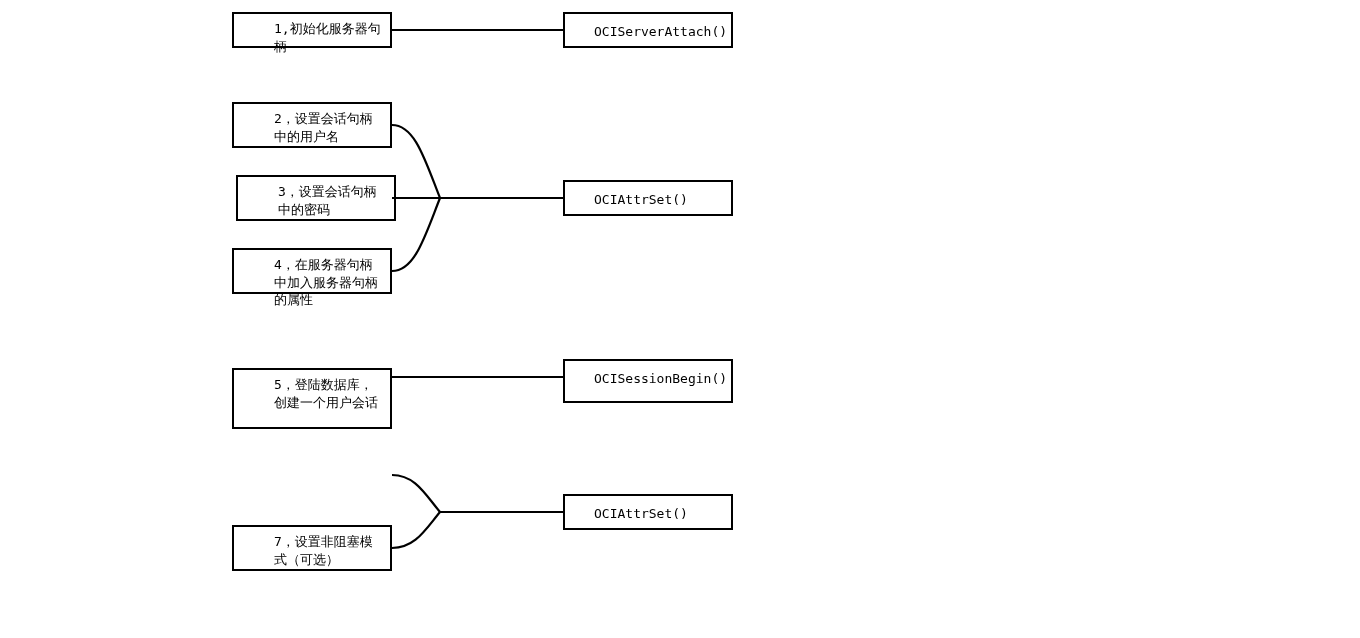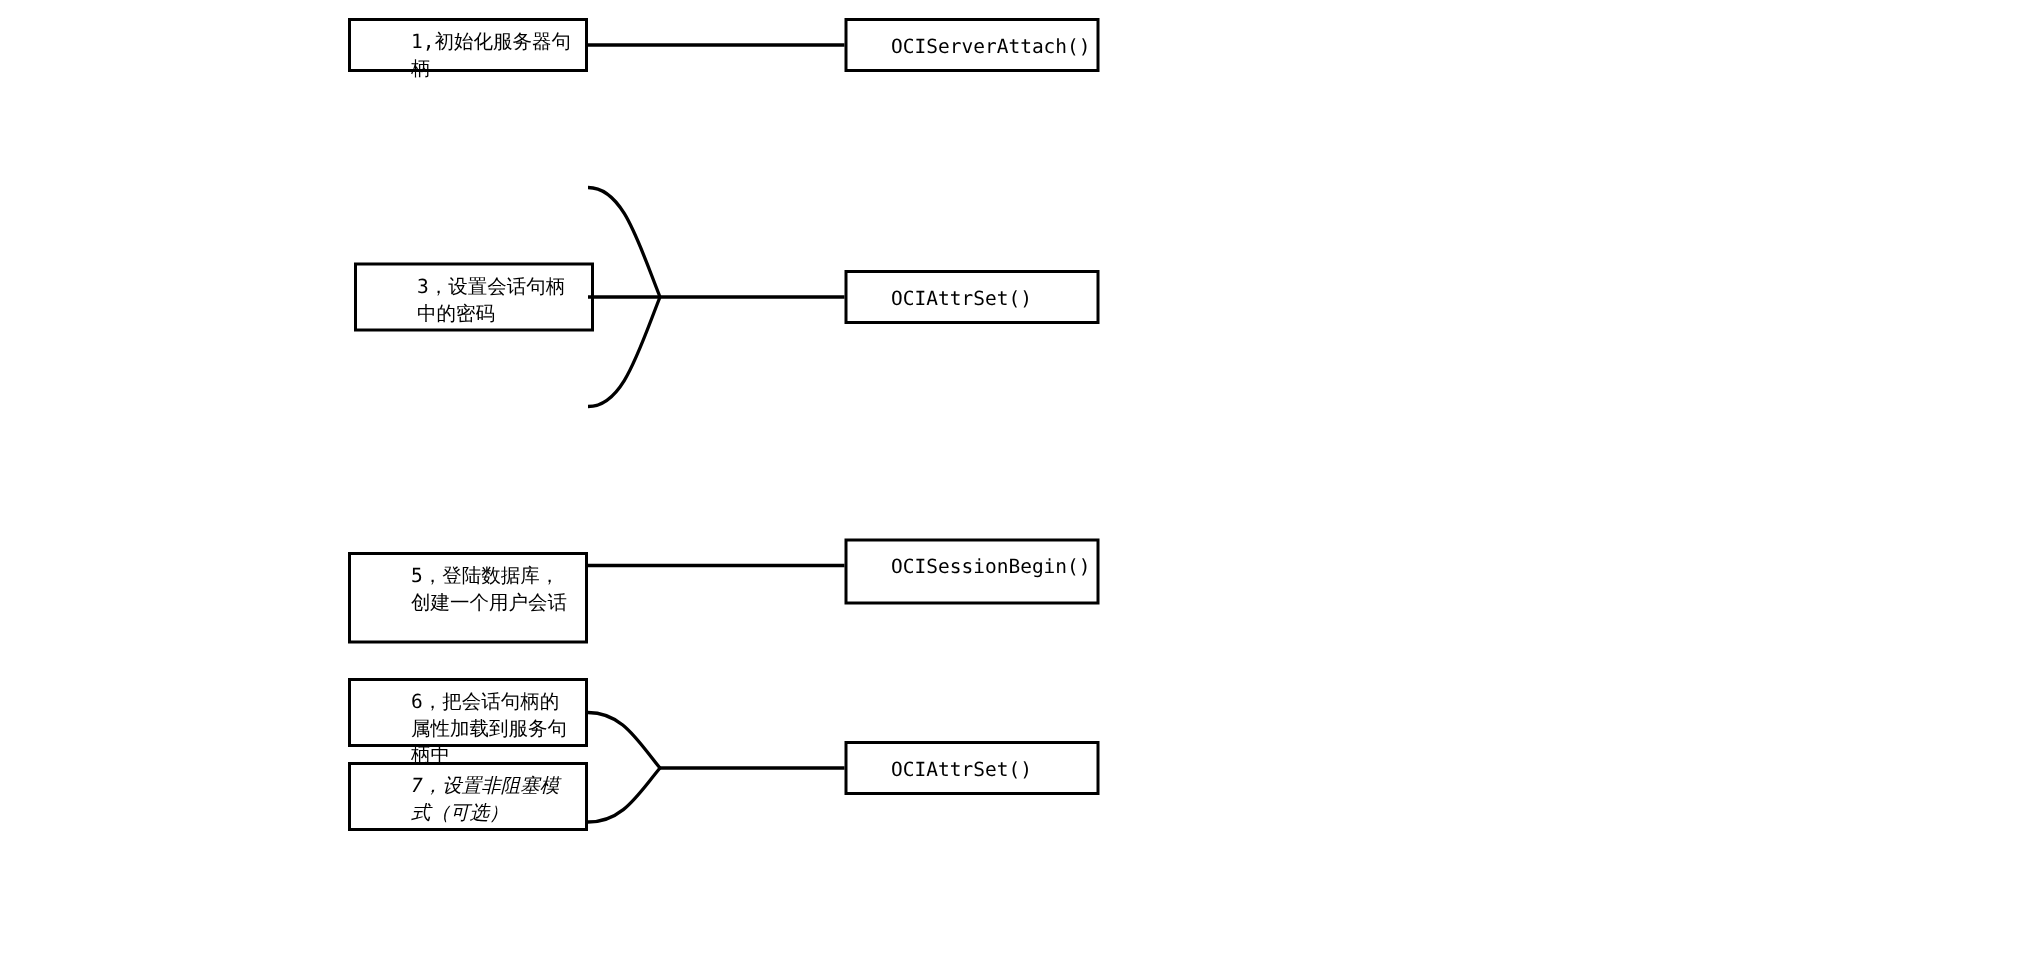"2，设置会话句柄中的用户名" div.box { html: none -> <div>2，设置会话句柄中的用户名</div> }
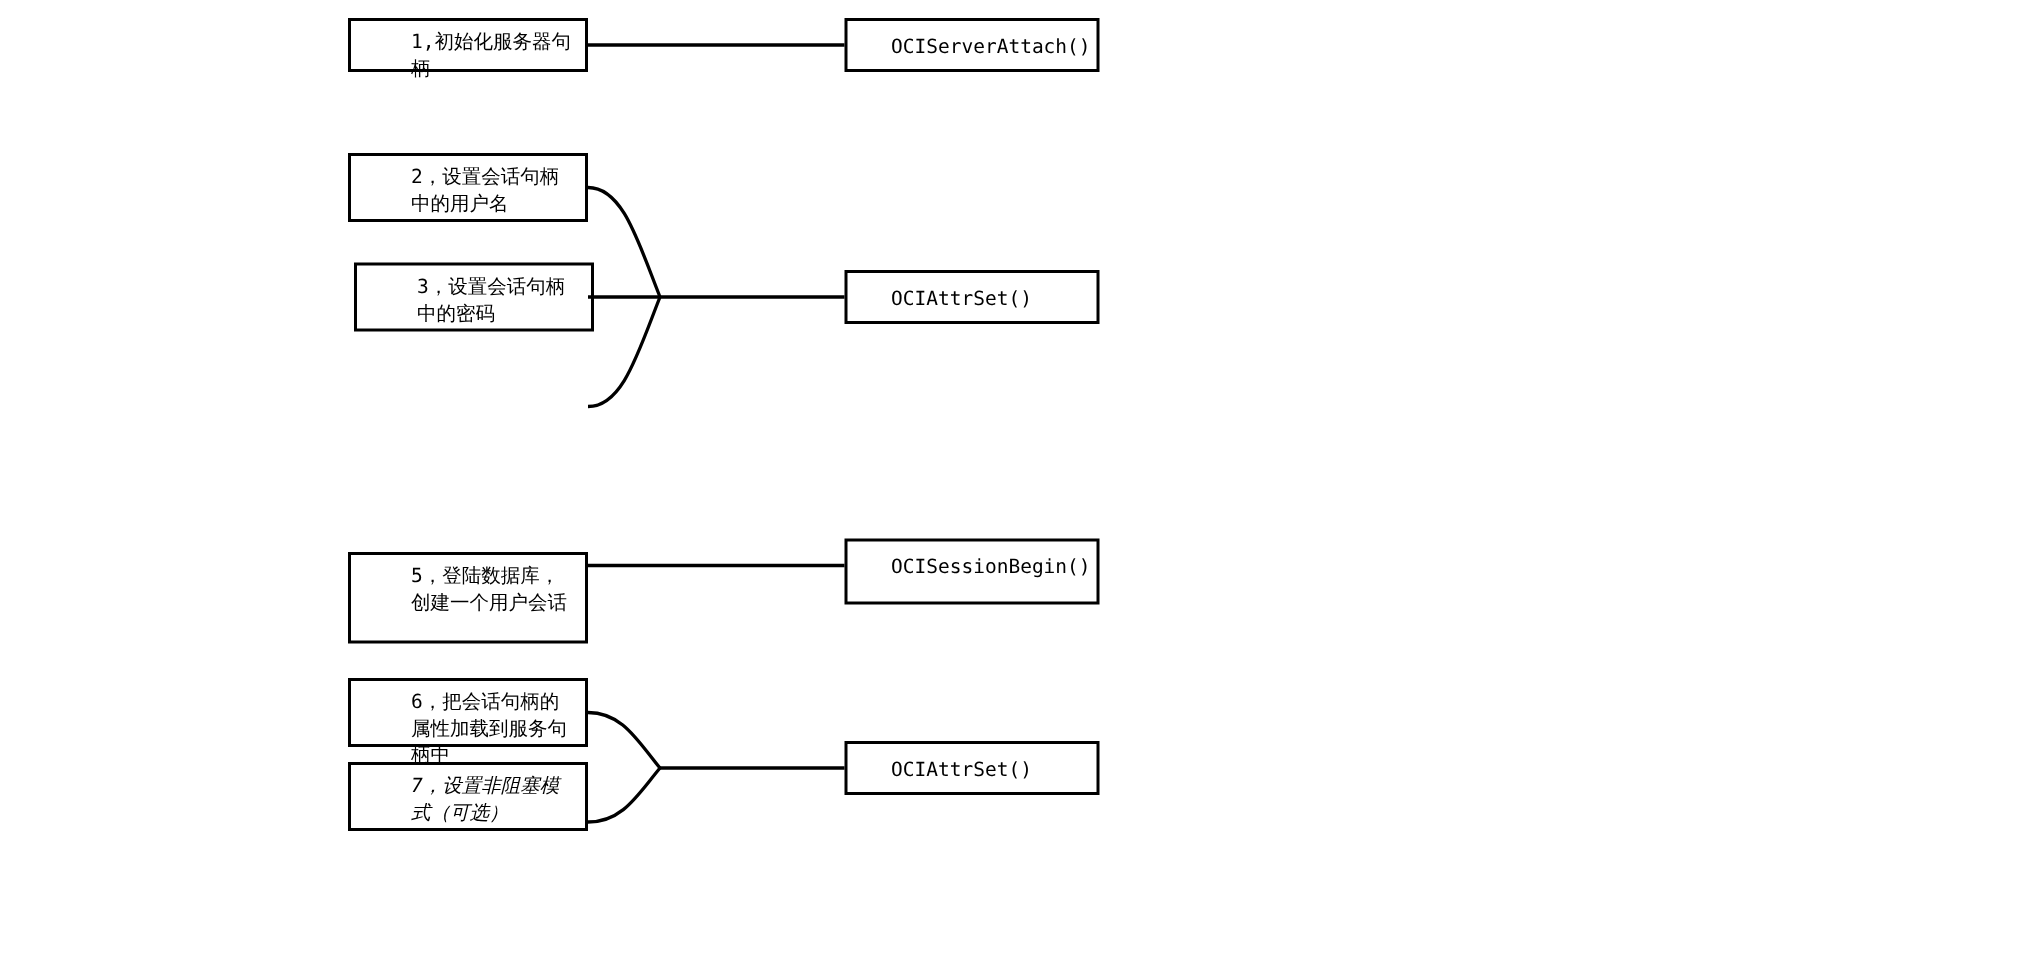"4，在服务器句柄中加入服务器句柄的属性" div.box { html: none -> <div>4，在服务器句柄中加入服务器句柄的属性</div> }
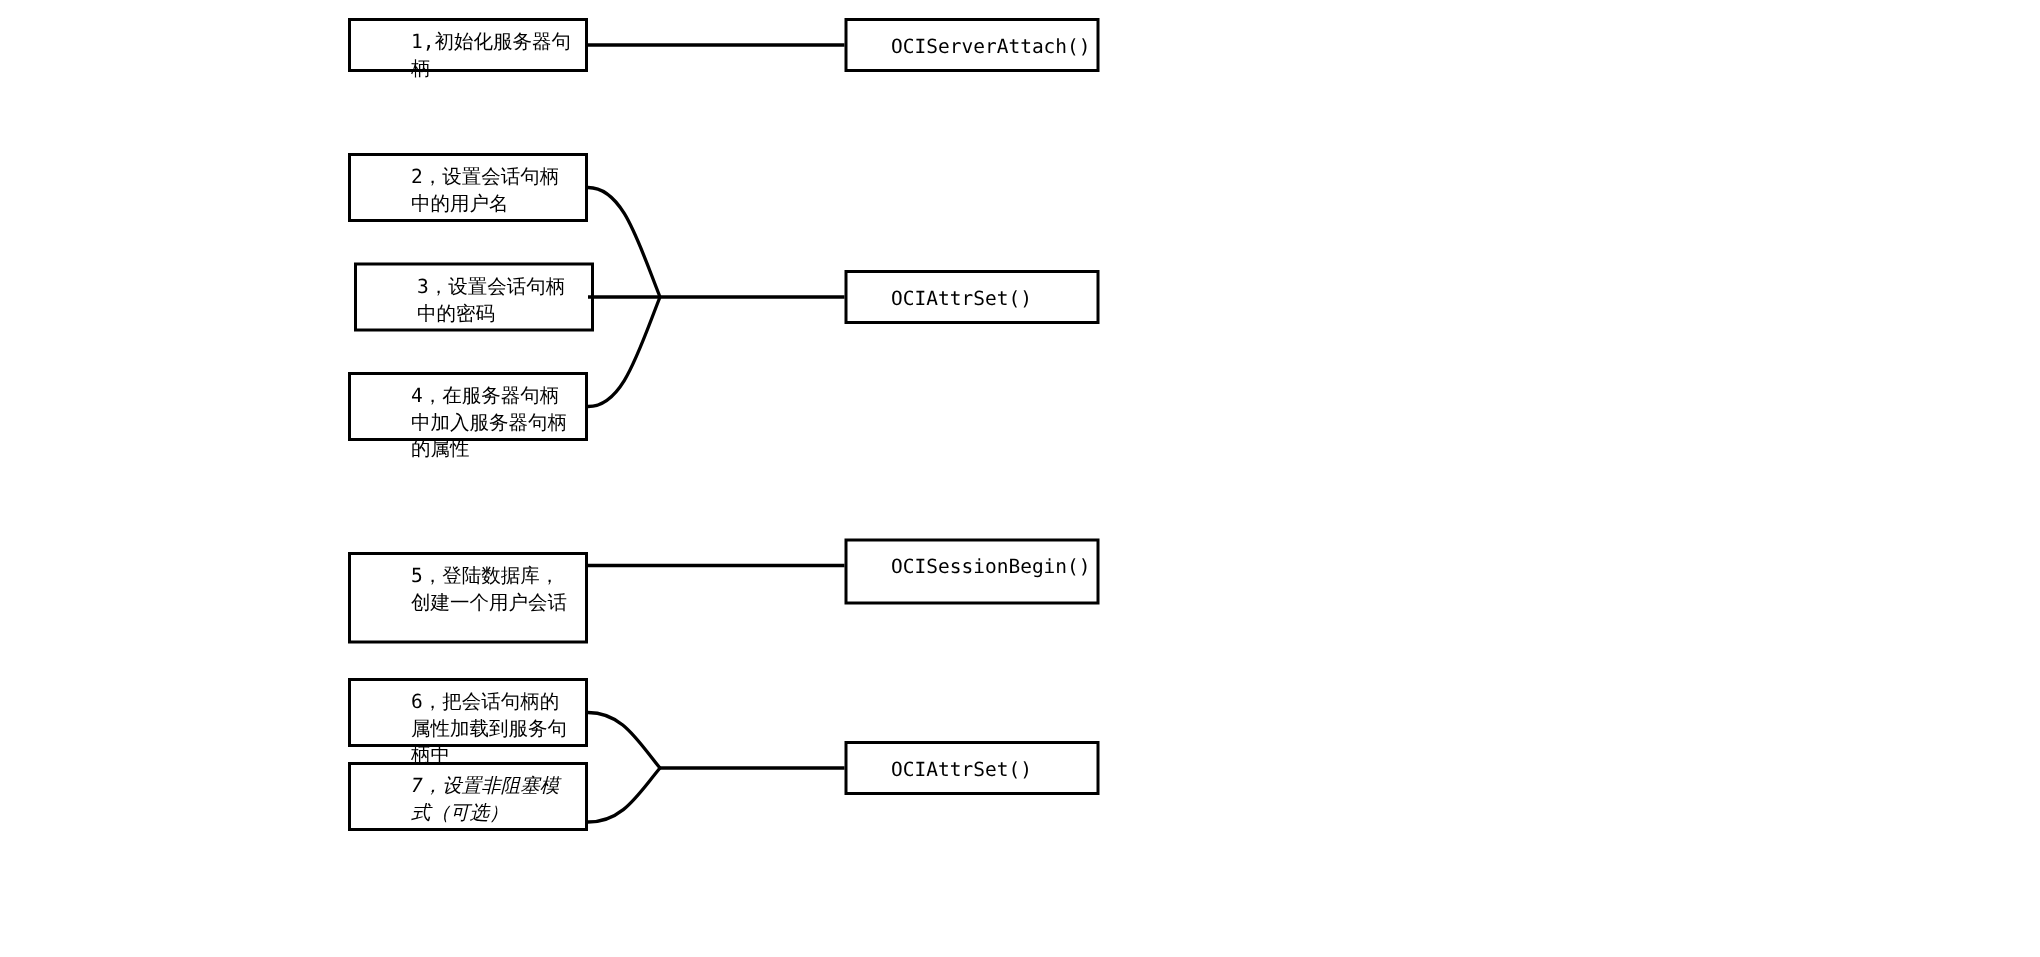"6，把会话句柄的属性加载到服务句柄中" div.box { html: <div>6，把会话句柄的属性加载到服务句柄中</div> -> none }
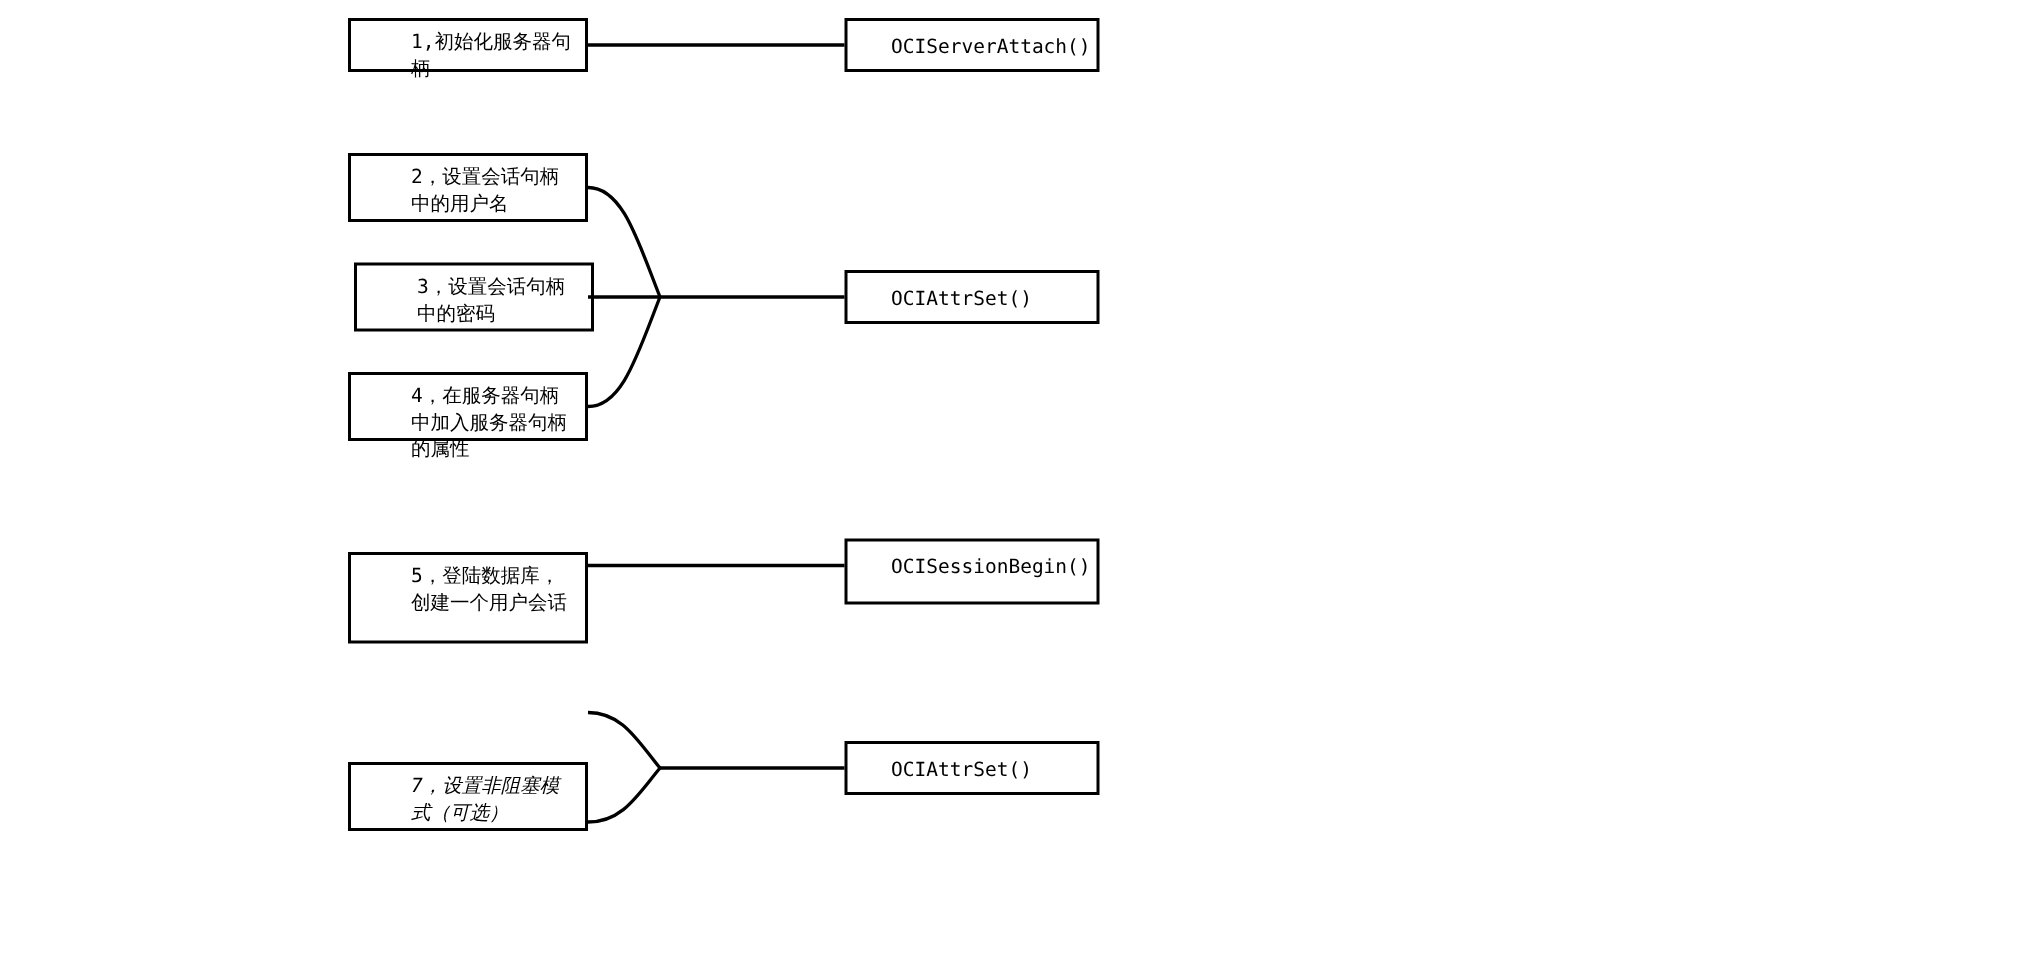"7，设置非阻塞模式（可选）" div.box { font-style: italic -> none; top: 508px -> 525px }
